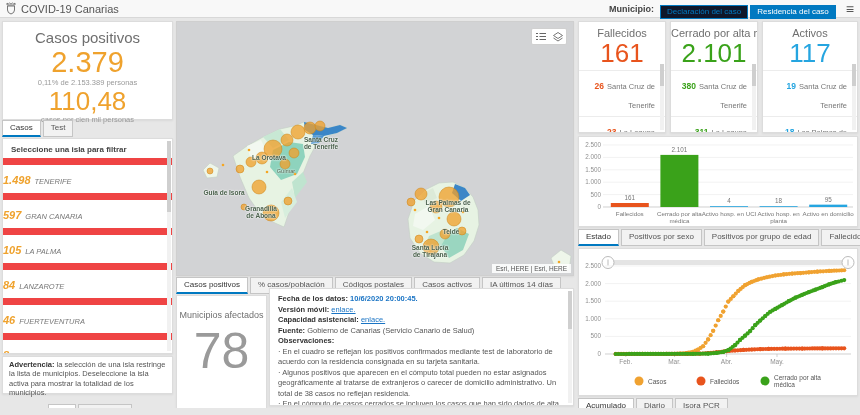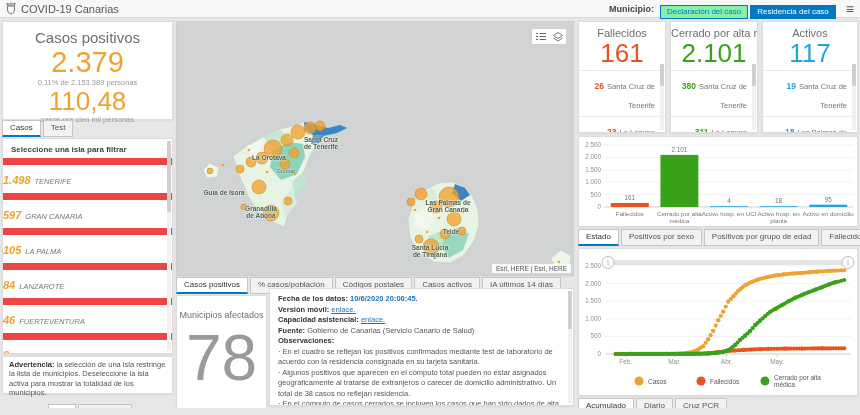"Declaración del caso" .hbtn.inactive { background: #86efac -> #0f172a }
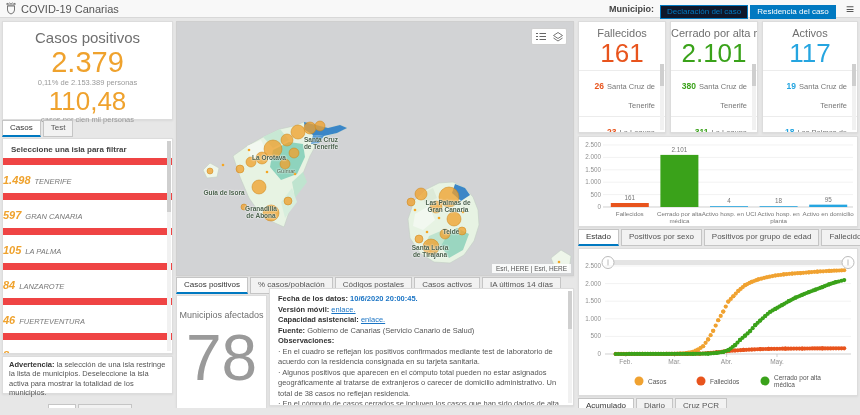"78" #munis .v { font-size: 64px -> 50px }
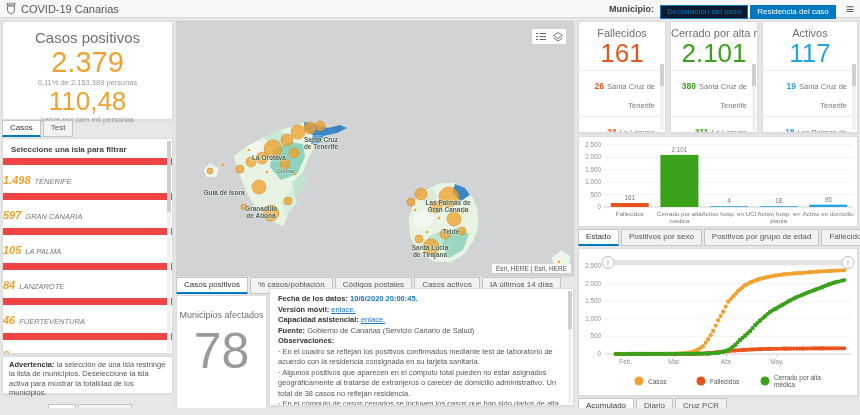"Cruz PCR" div.tab { text: Cruz -> Isora }
